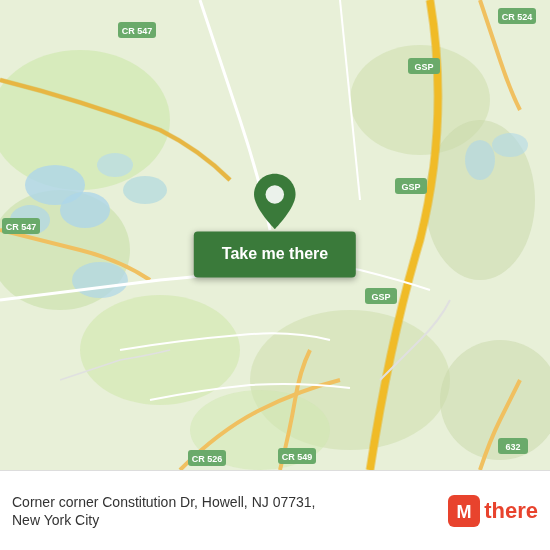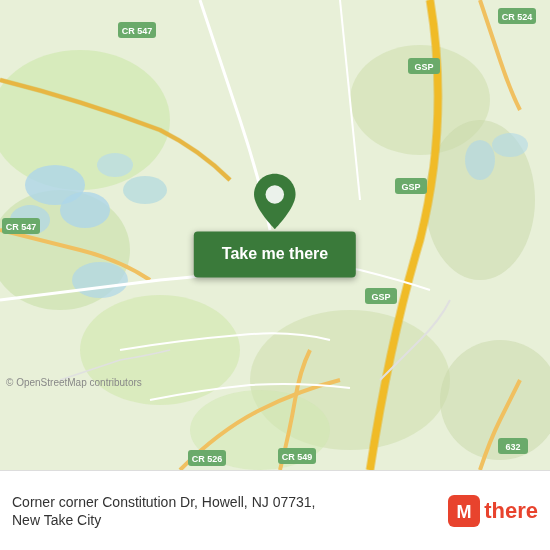"© OpenStreetMap contributors" div { html: <div> <span>© OpenStreetMap contributors</span> </div> -> none }
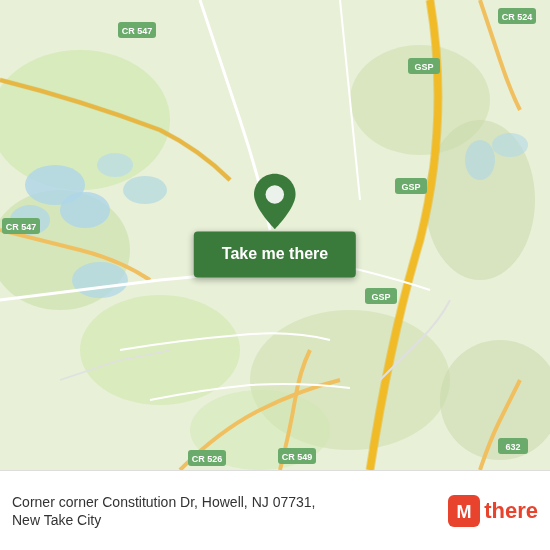"New Take City" span { text: Take -> York }
